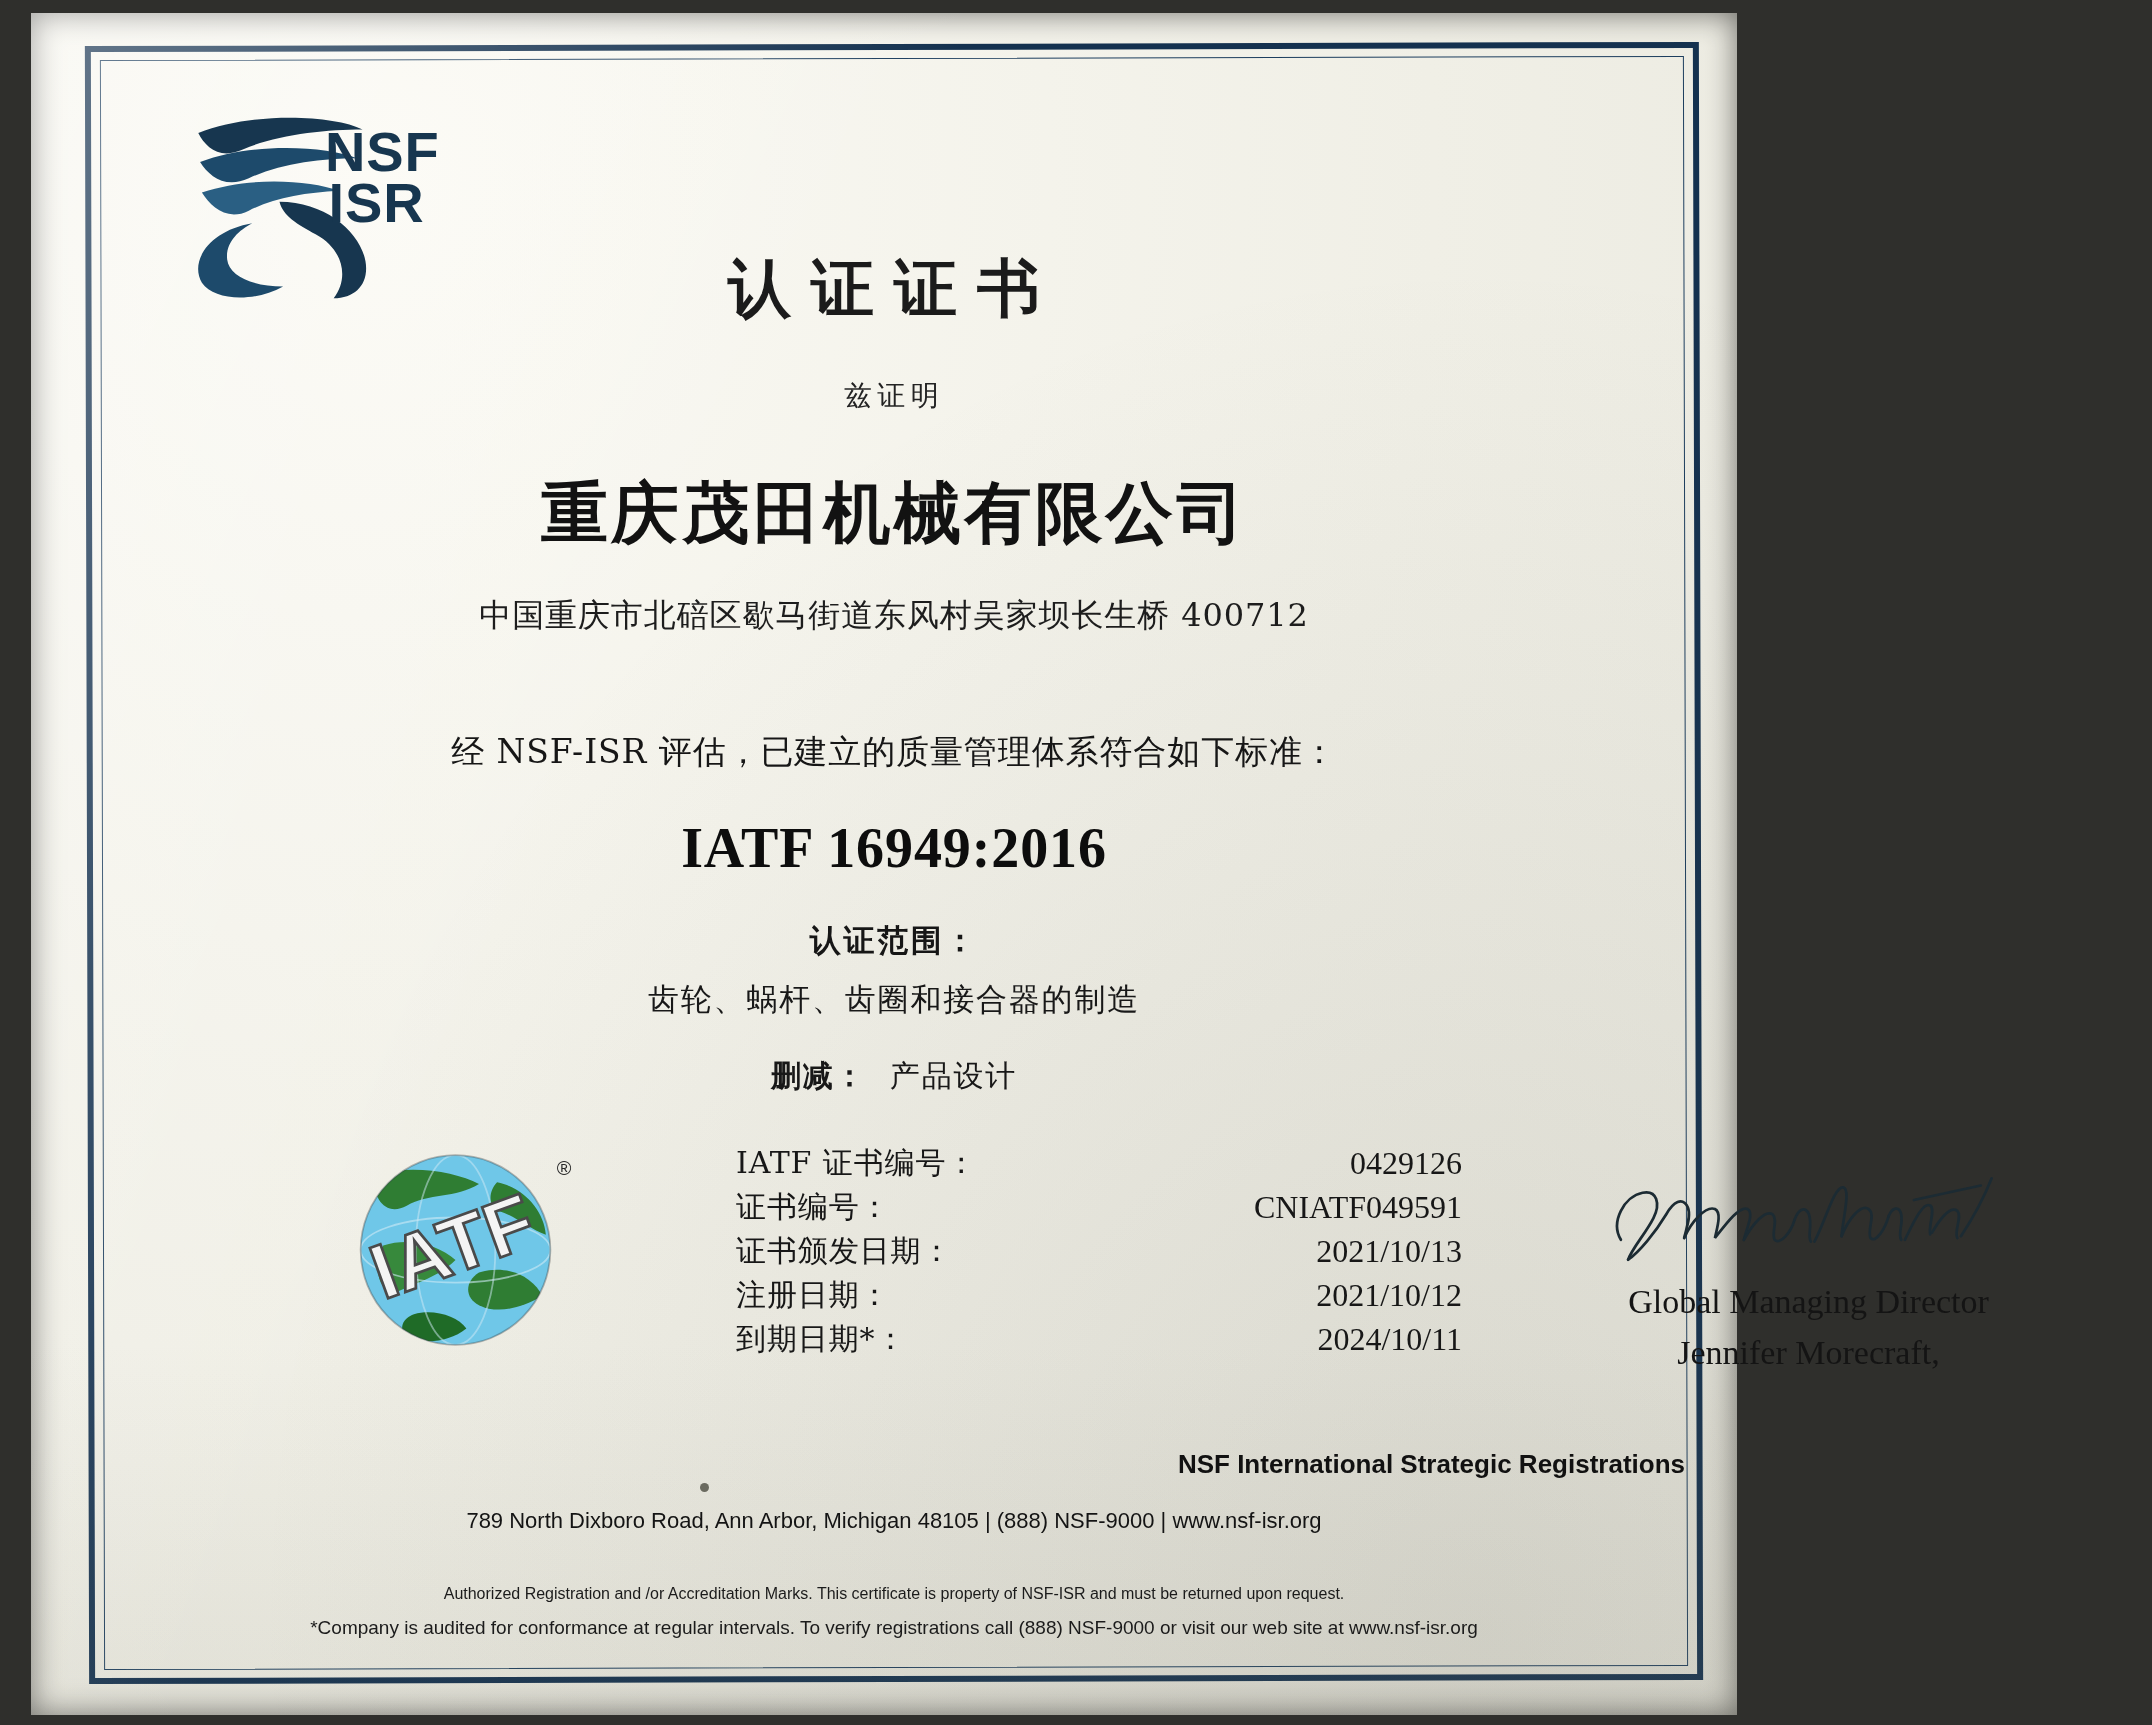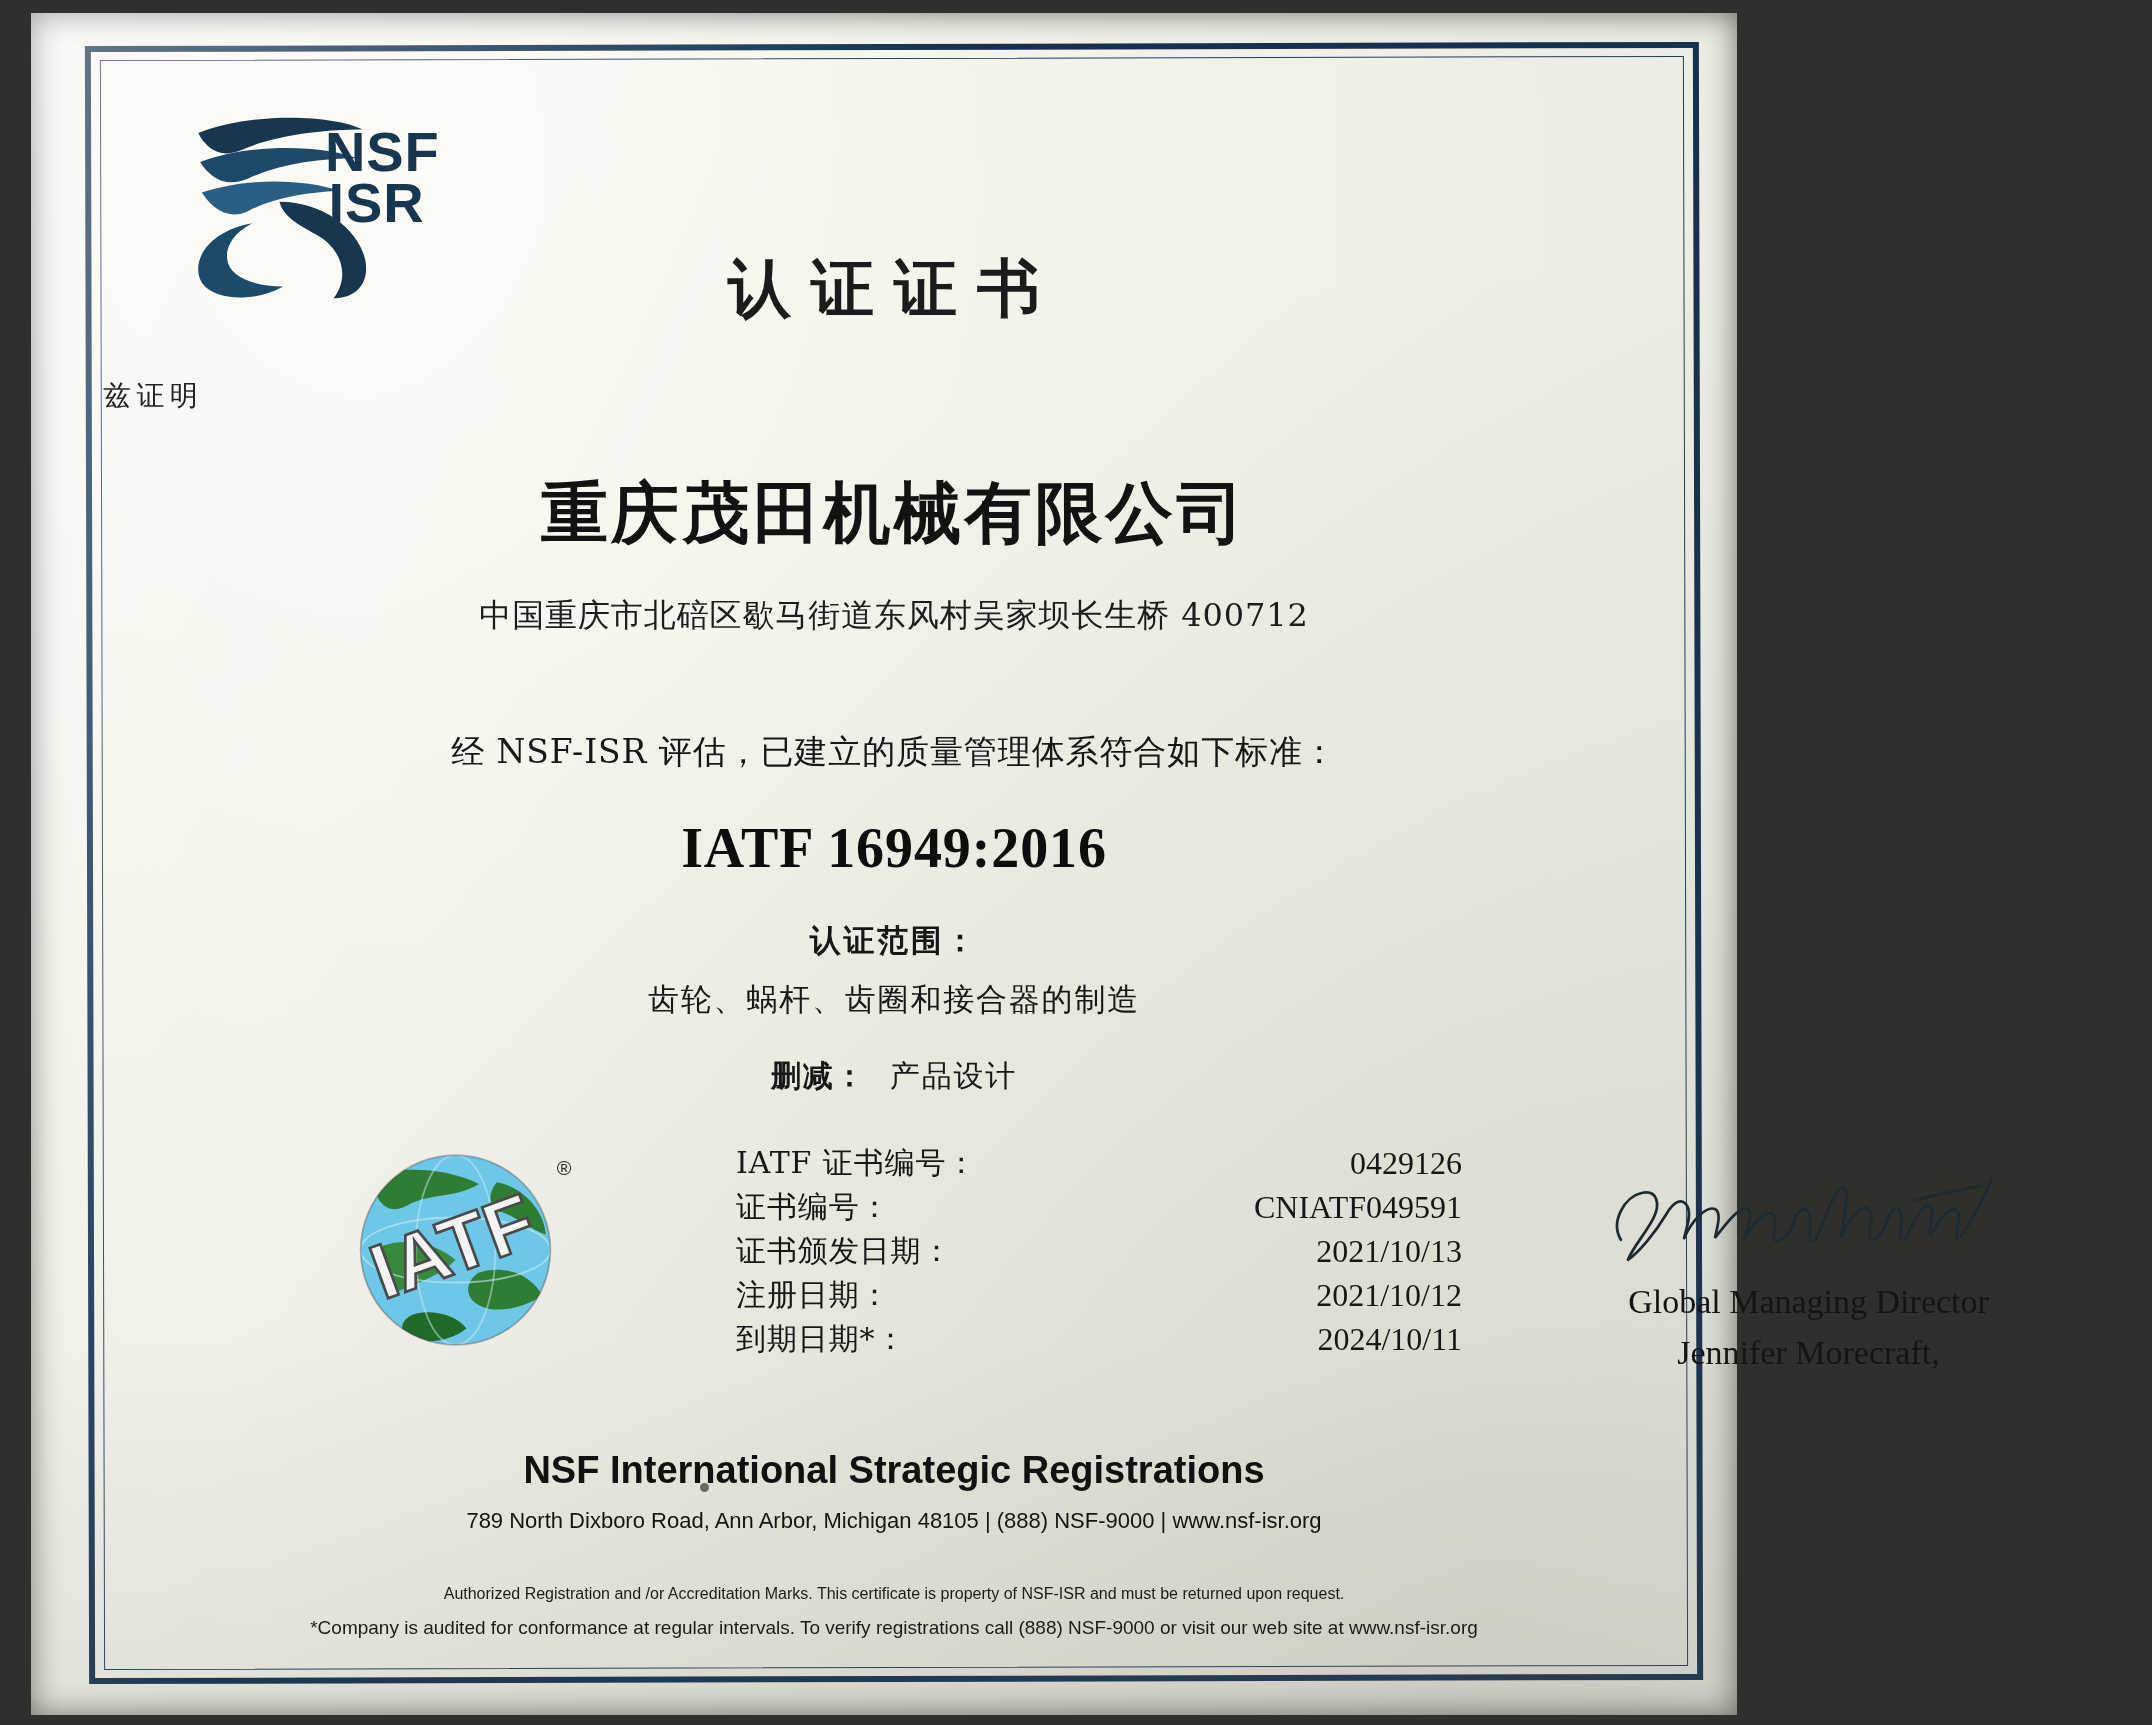"兹证明" .subtitle-cn { text-align: left -> center }
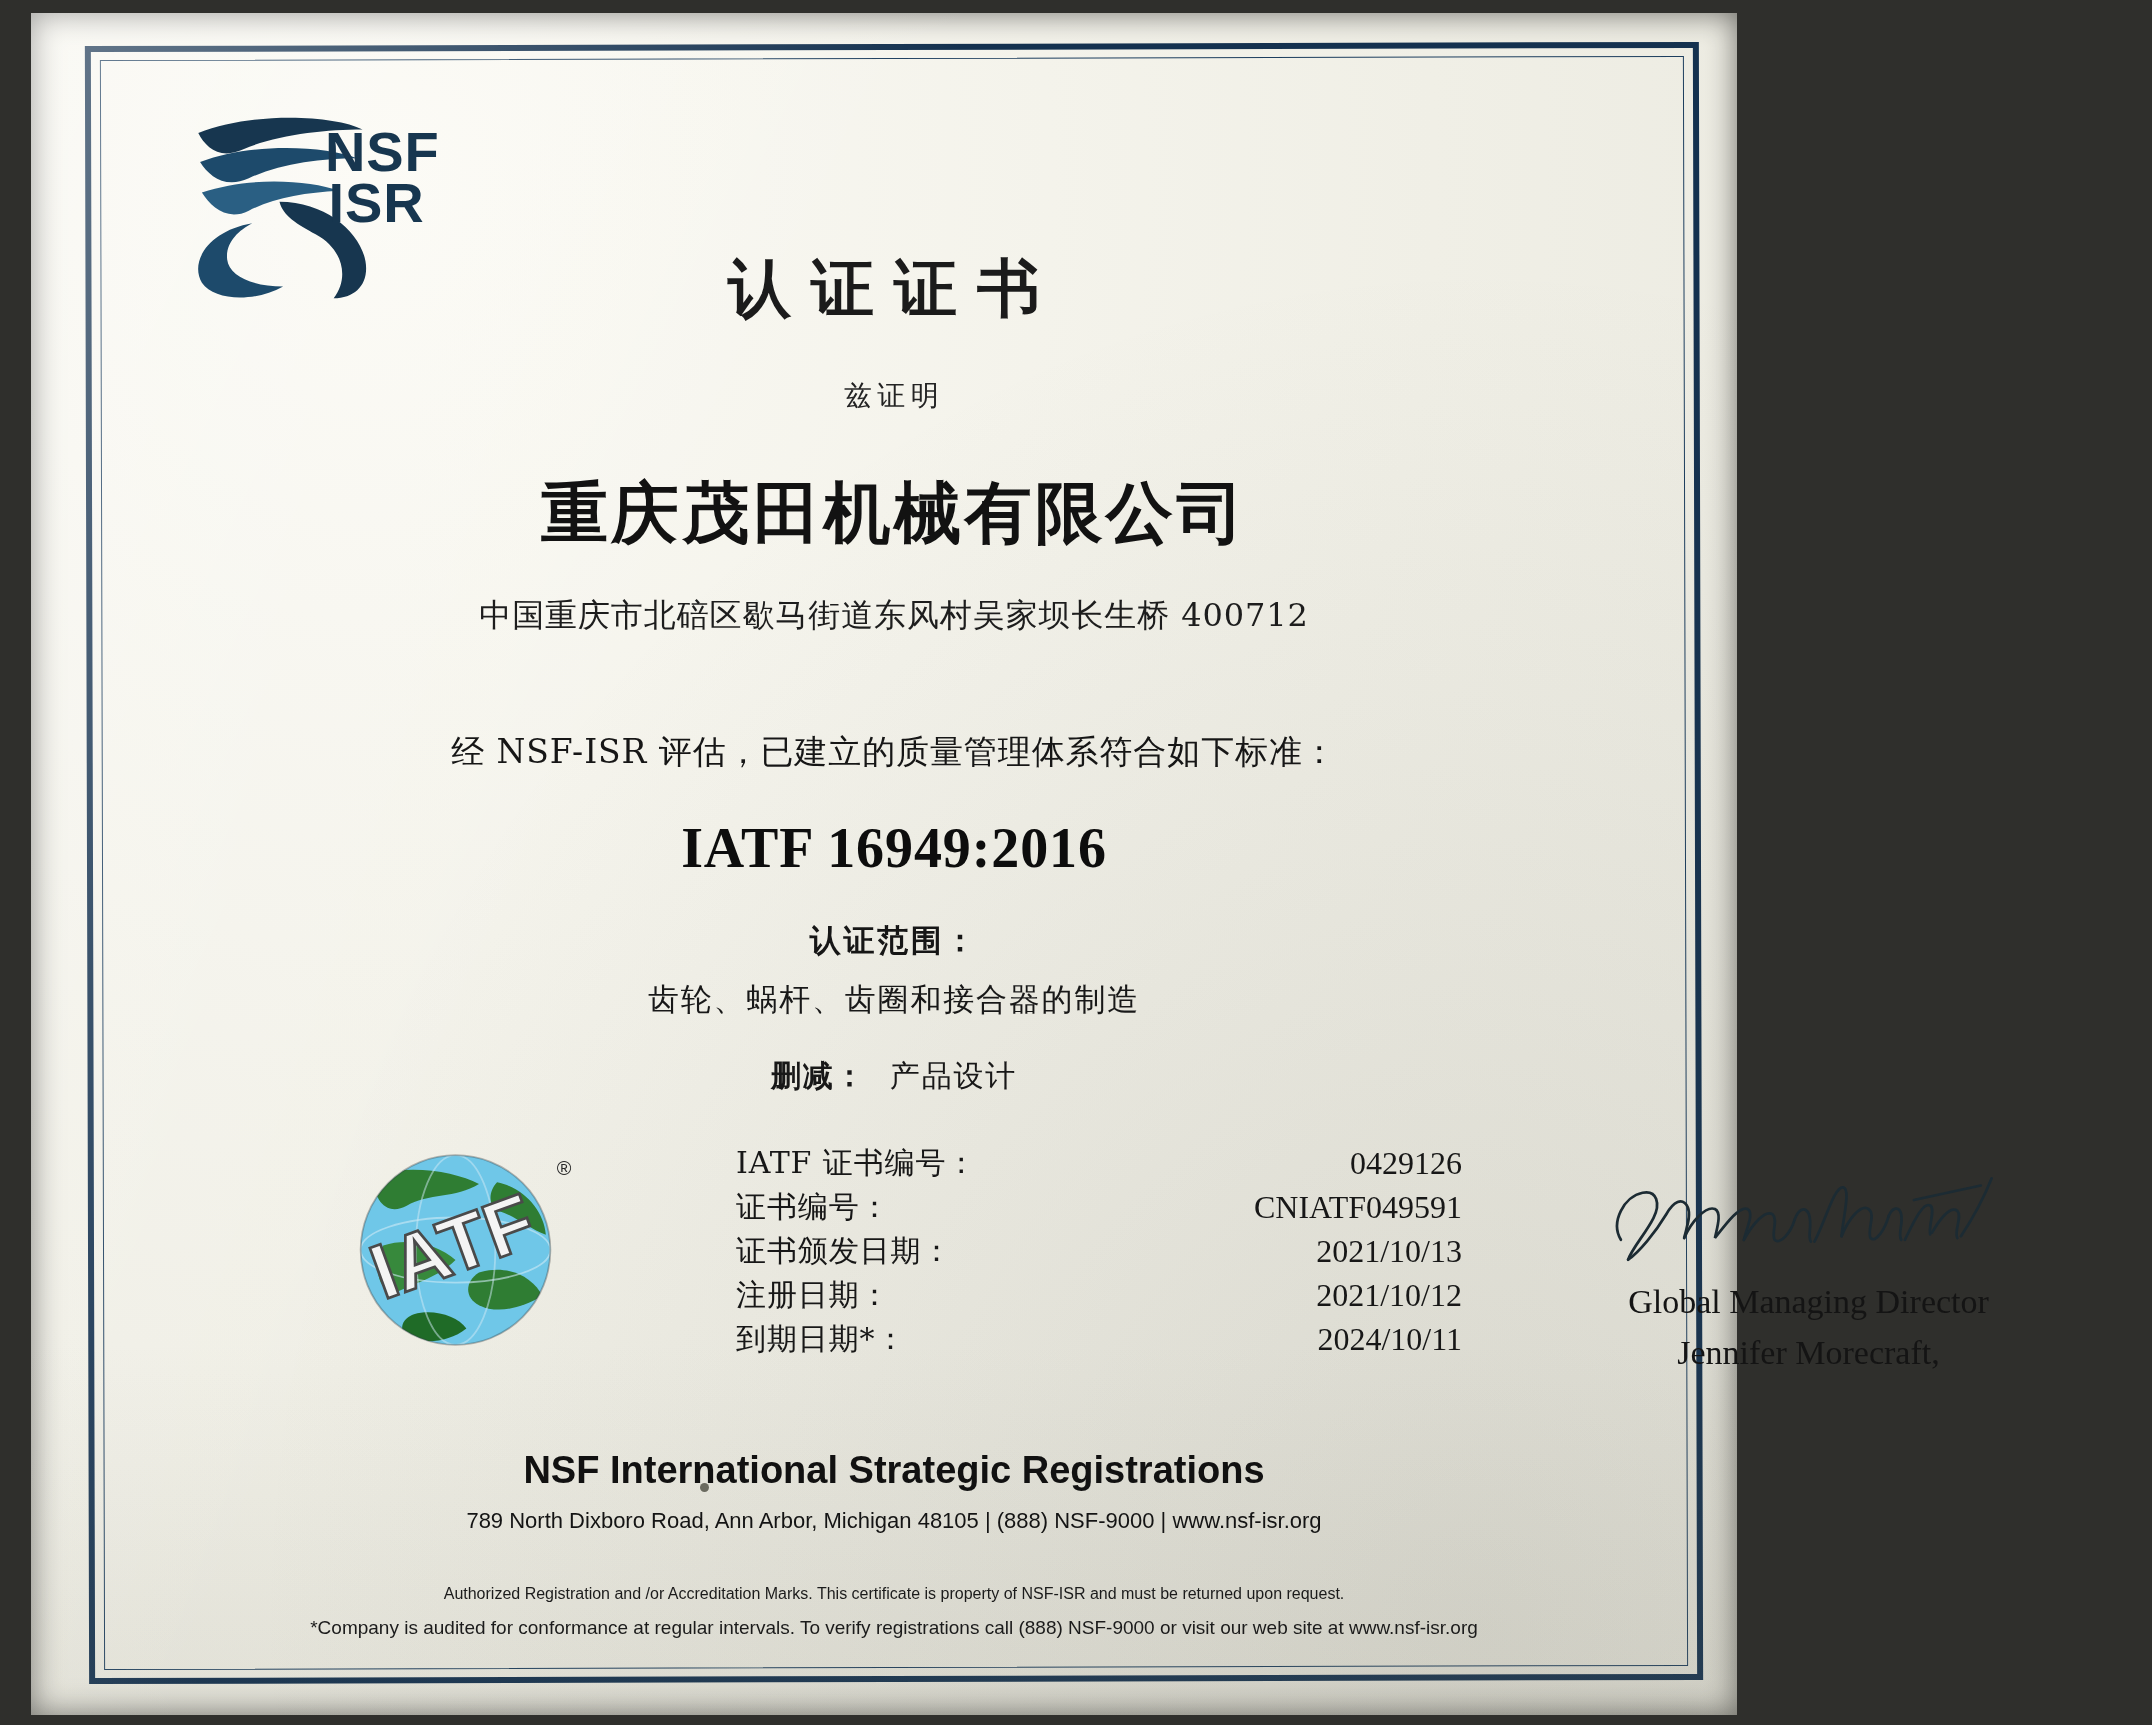"NSF International Strategic" .org-name { font-size: 38px -> 26px; text-align: center -> right }
